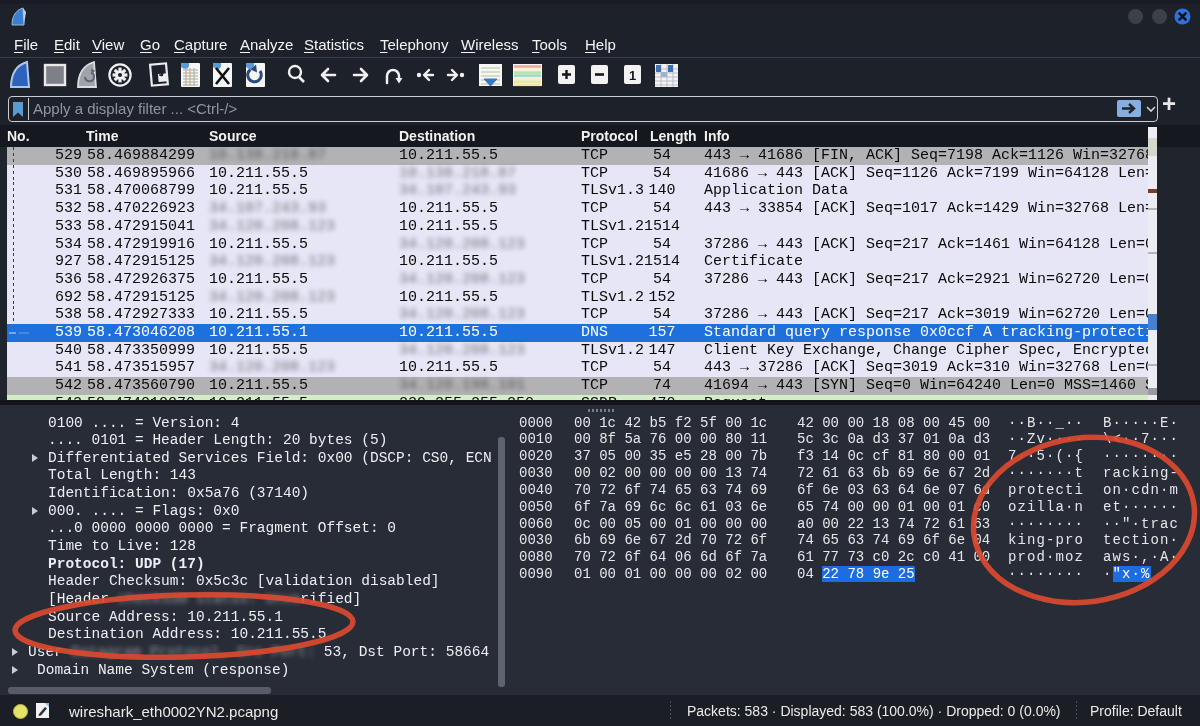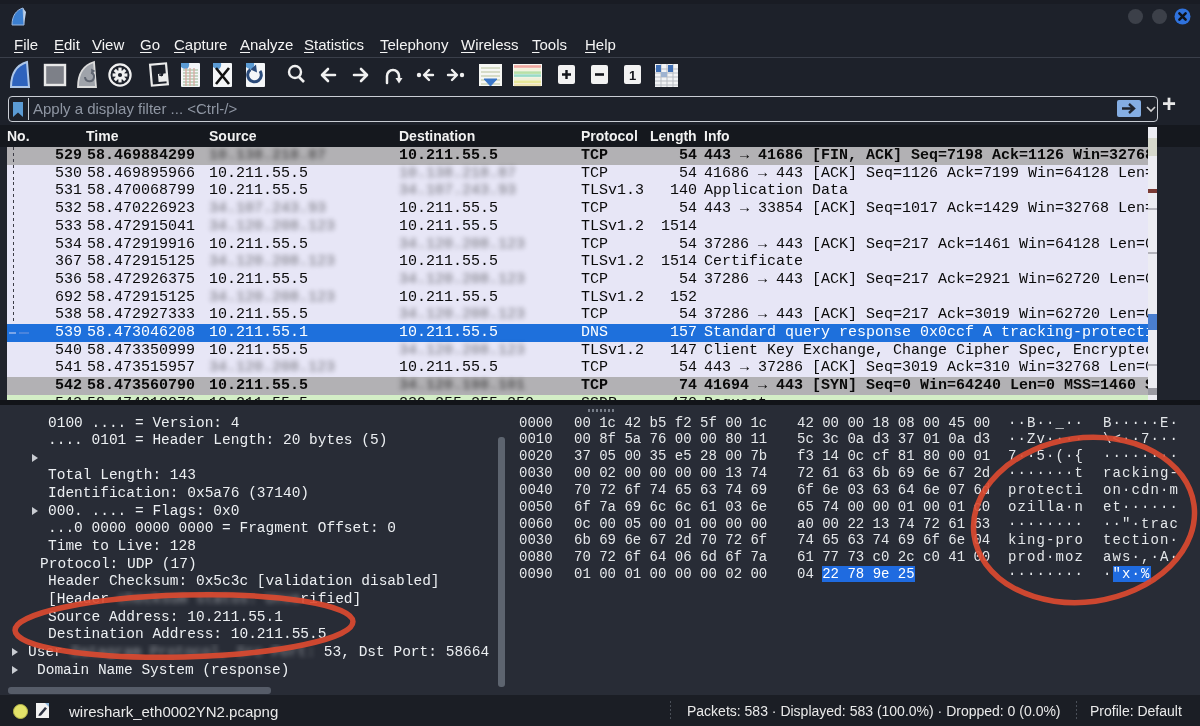"529" .gray { font-weight: bold -> none }
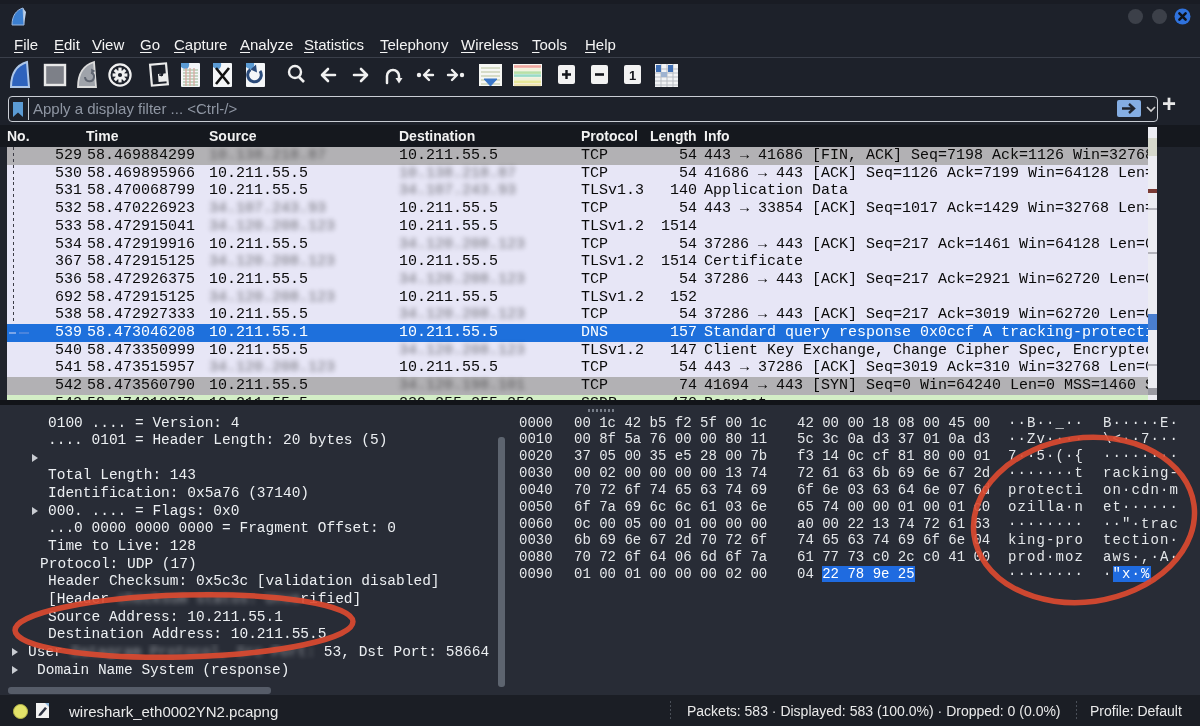"54" .cl { text-align: right -> center }
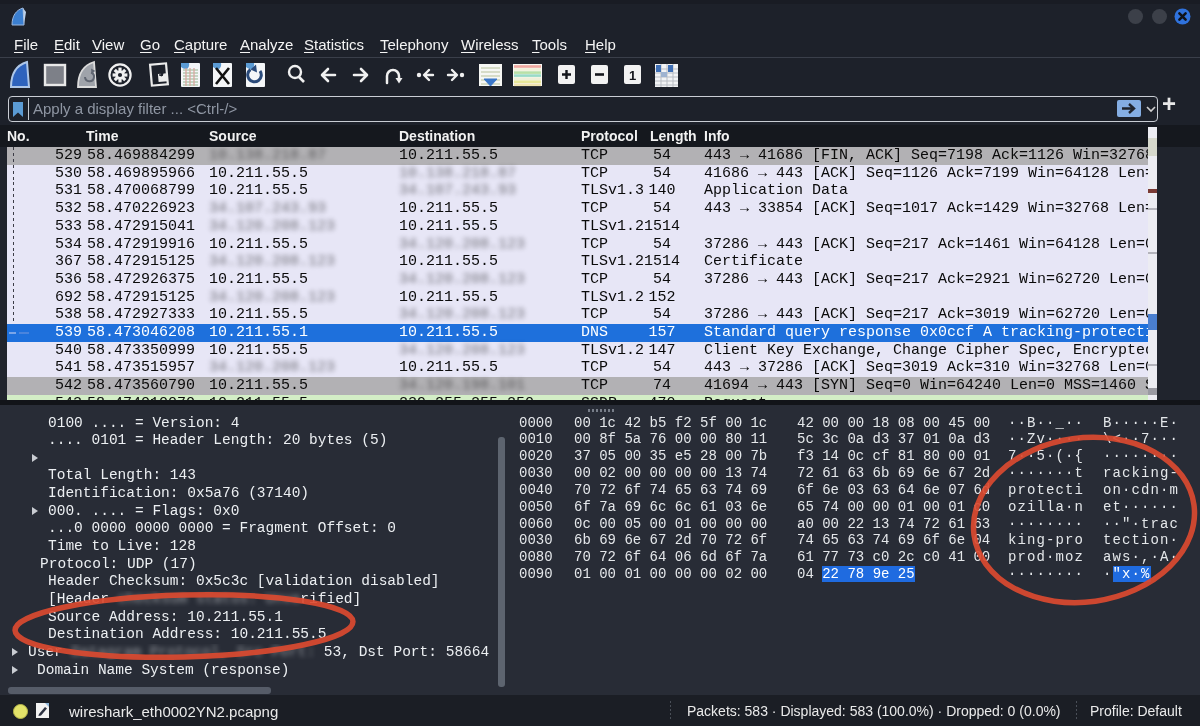"367" div.cno { text: 367 -> 927 }
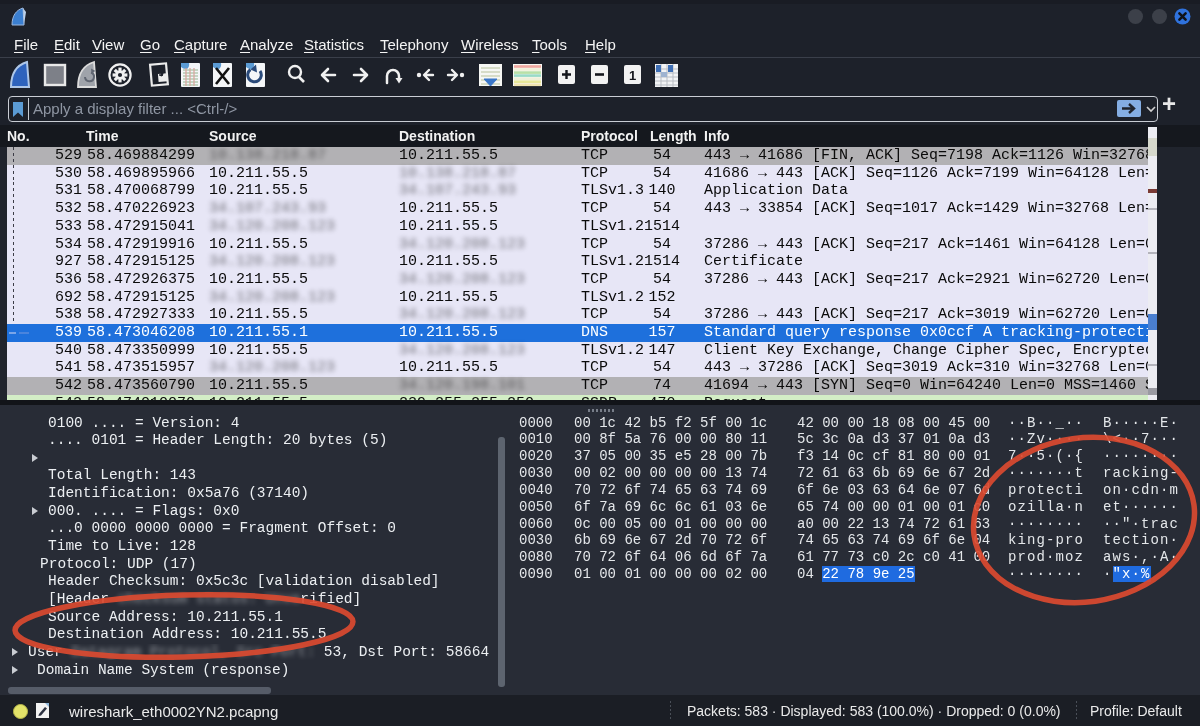"Differentiated Services Field: 0x00" div.dline { html: none -> <div>Differentiated Services Field: 0x00 (DSCP: CS0, ECN</div> }
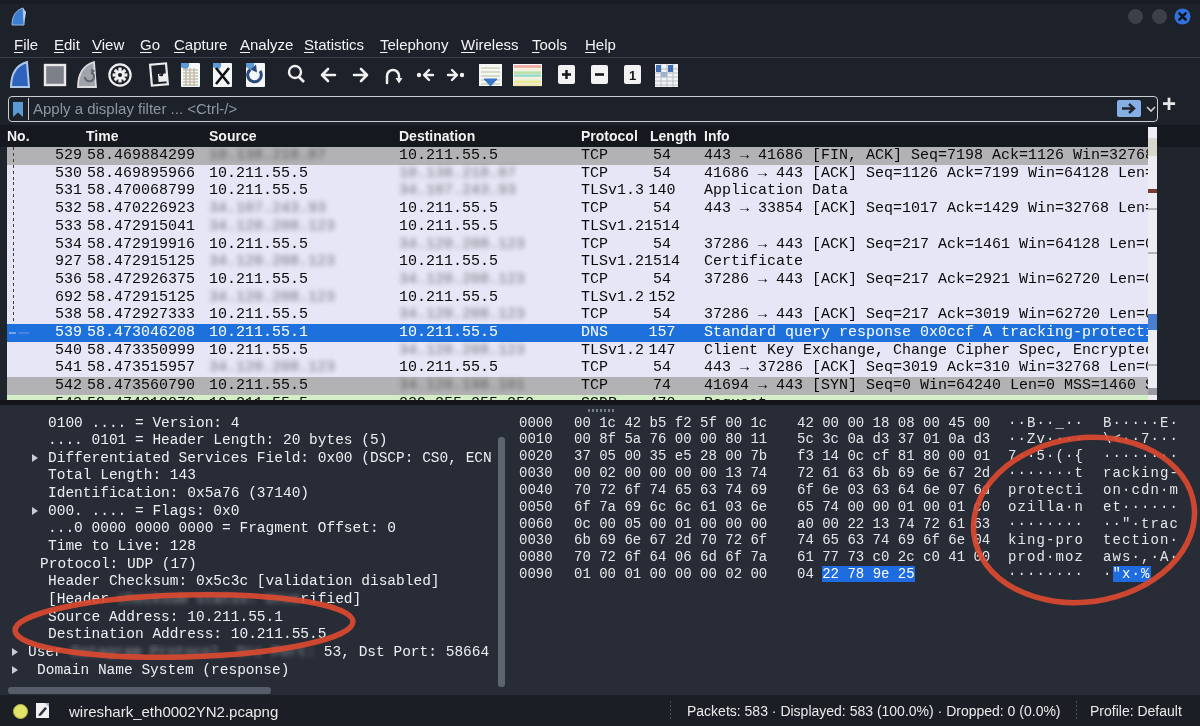"Protocol: UDP (17)" div.dline { font-weight: none -> bold; left: 40px -> 48px }
